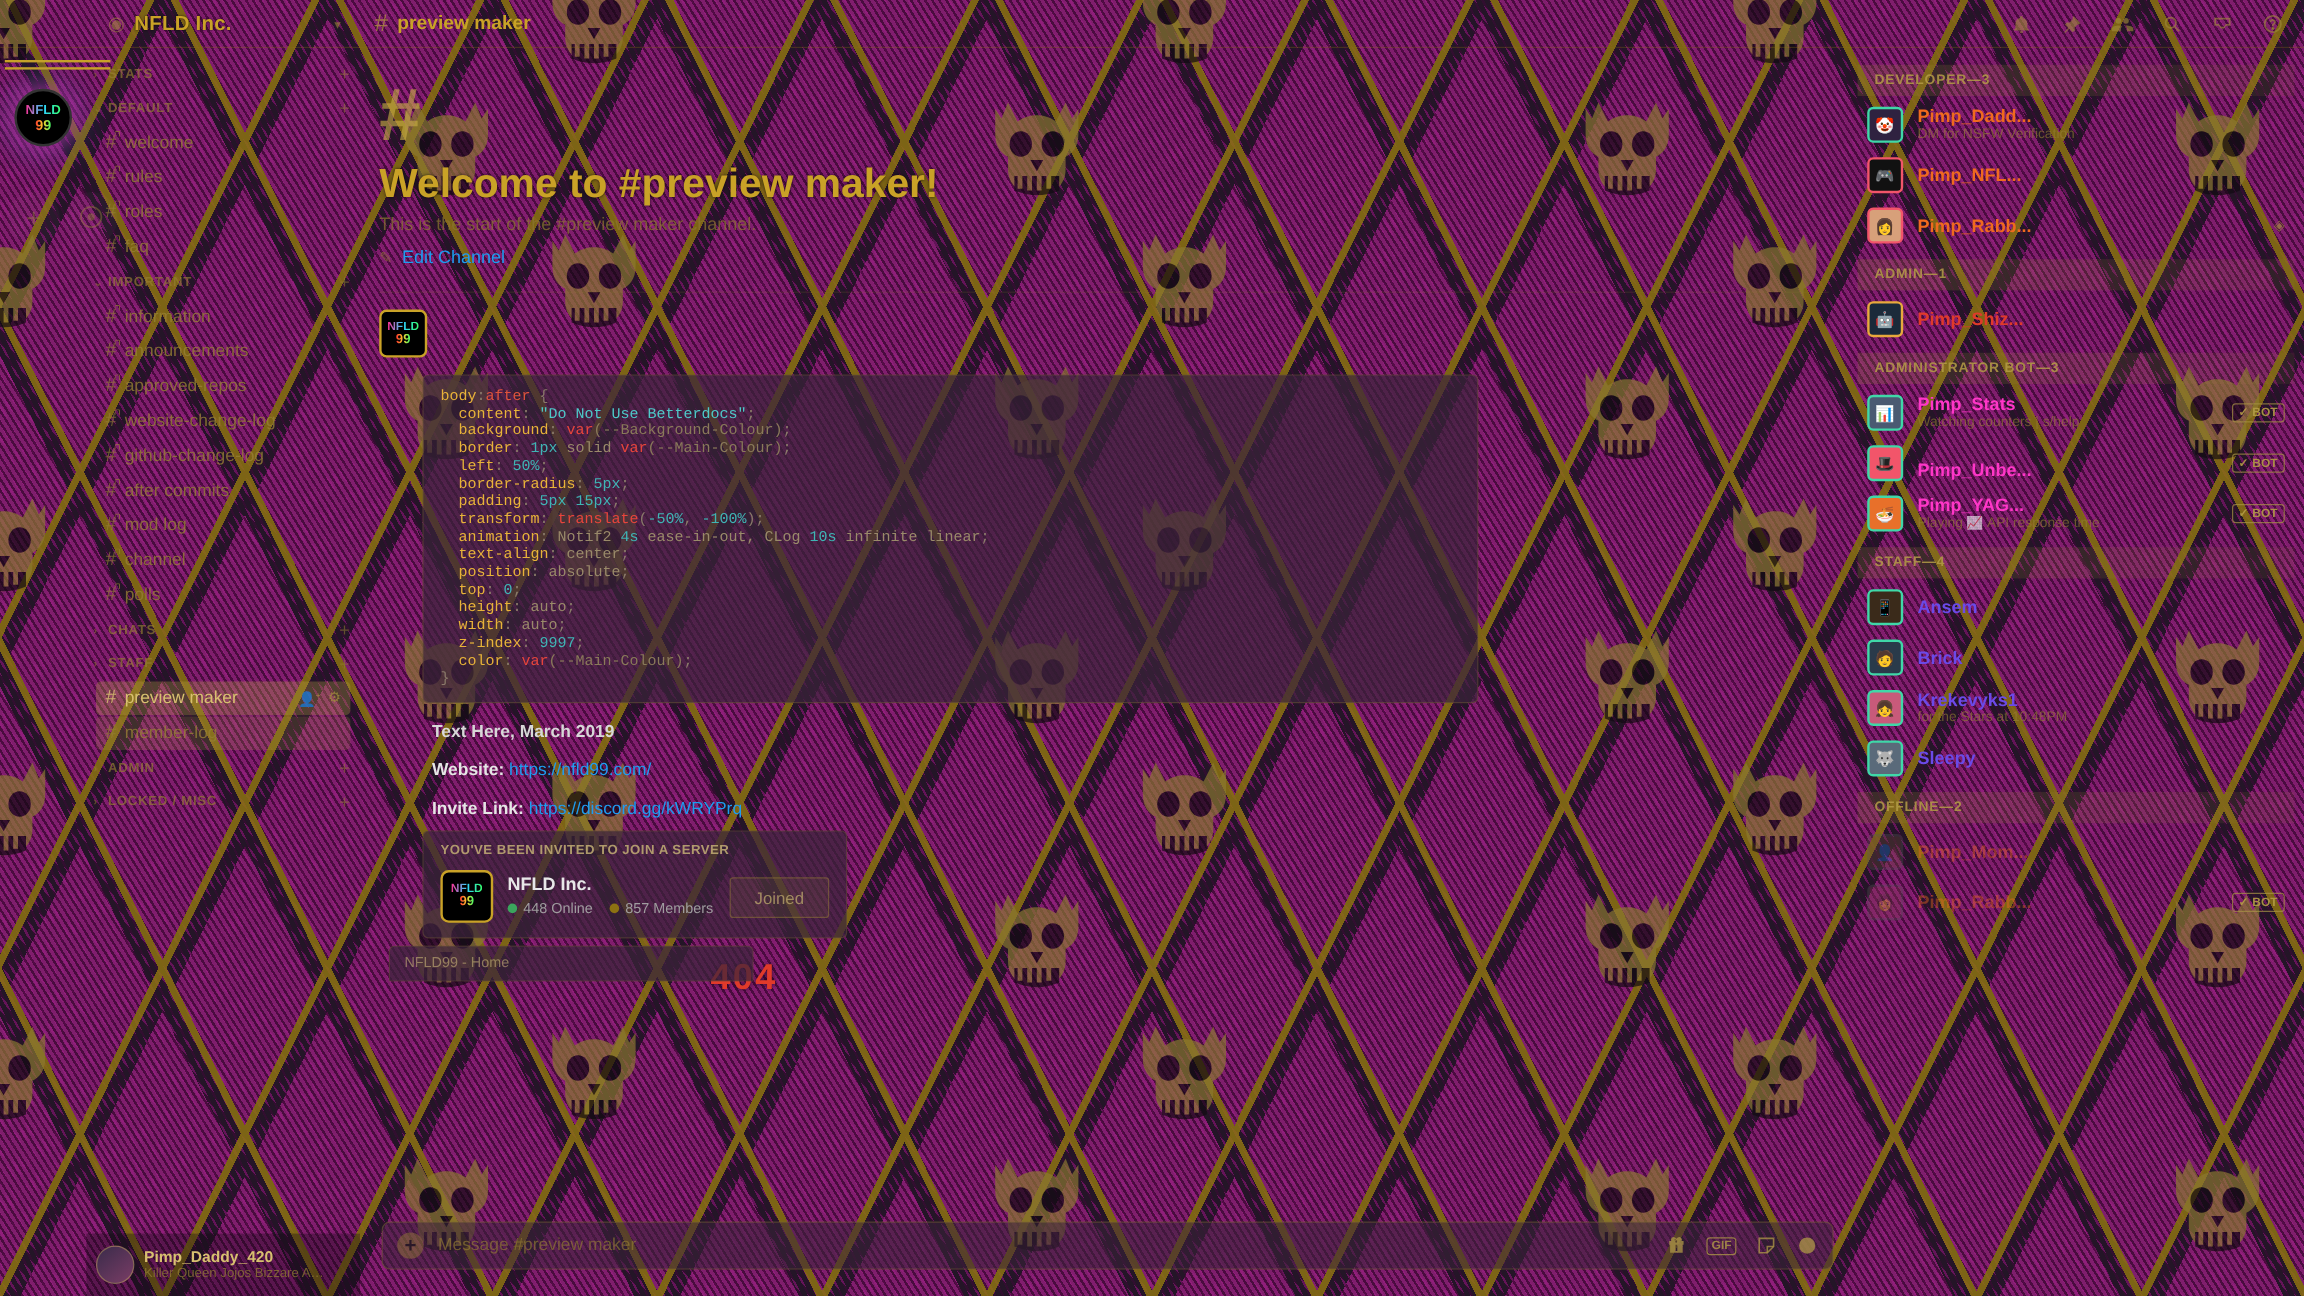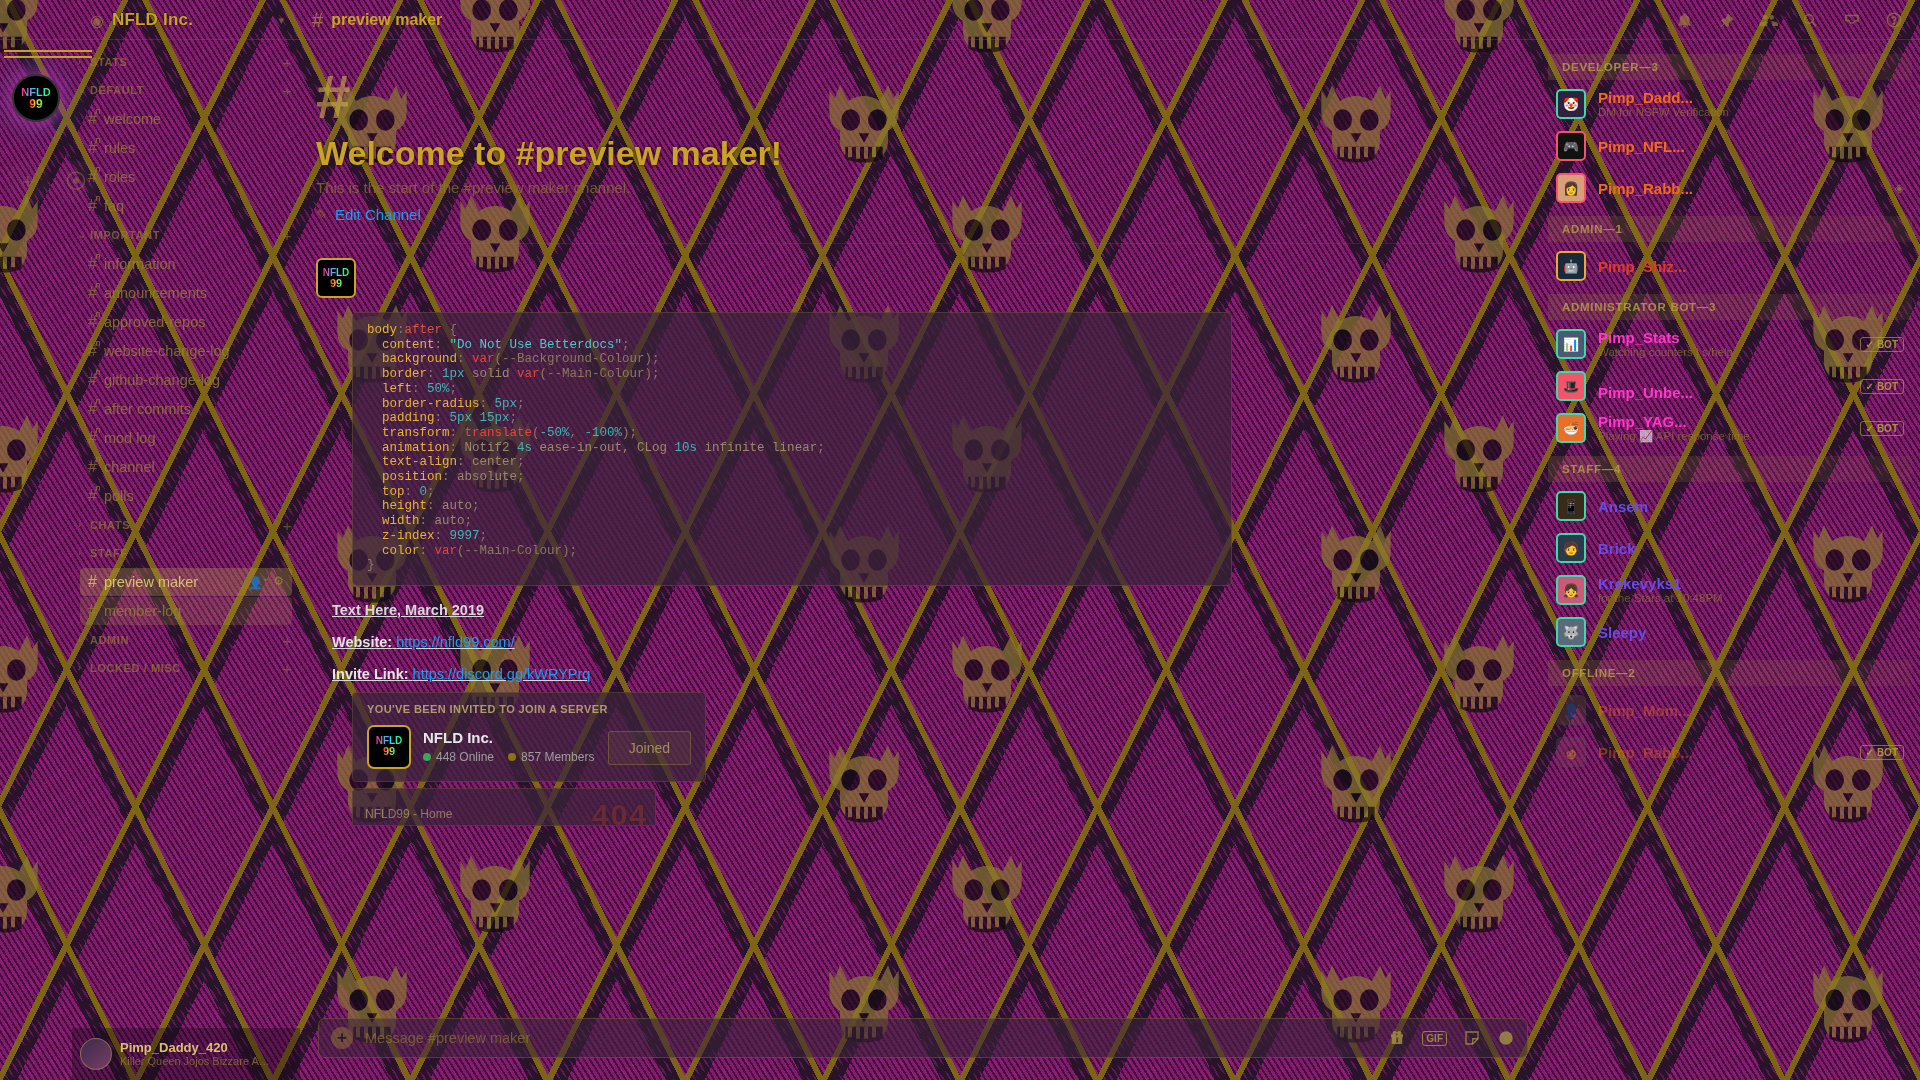"Text Here, March 2019" .chat-text { margin: 16px 16px 0 32px -> 16px 16px 0 60px; text-decoration: underline -> none }
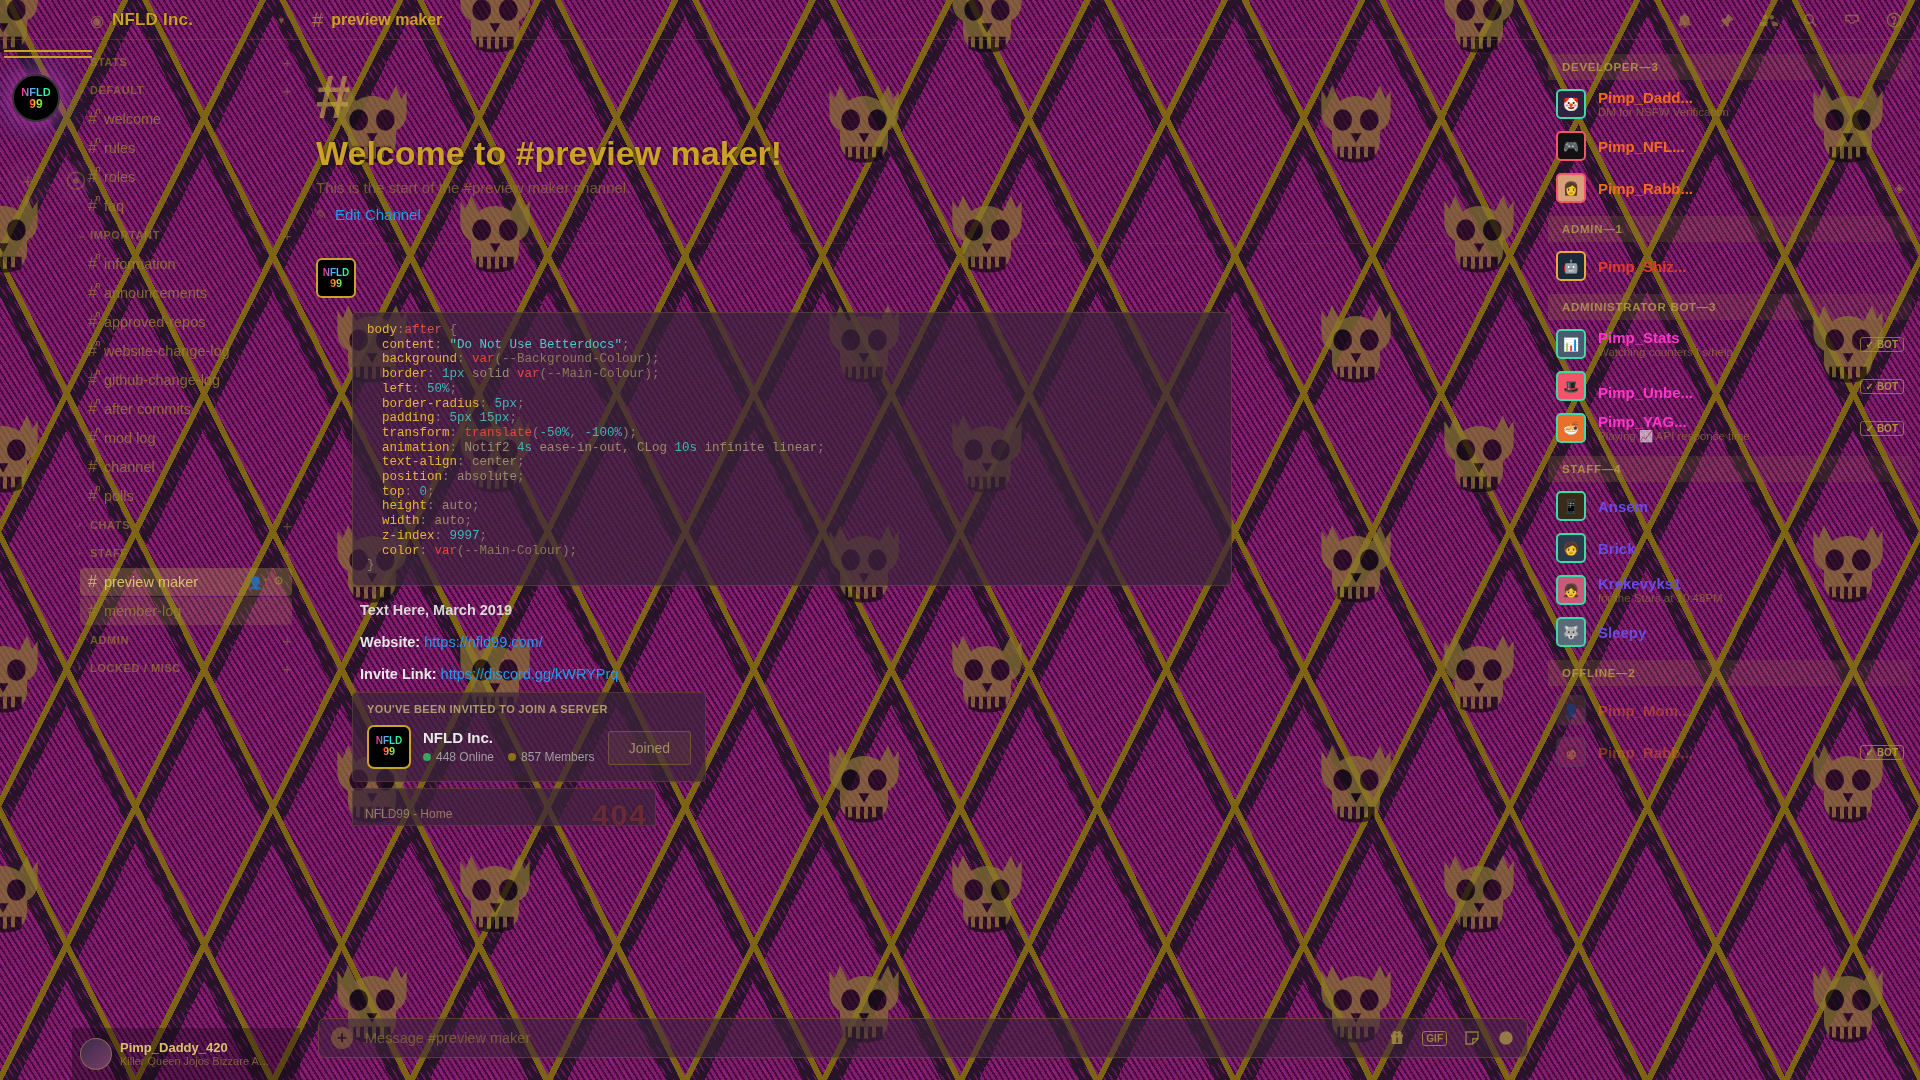"NFLD99 - Home" #embed2 { margin: 6px 16px 0 52px -> 6px 16px 0 24px; padding: 18px 12px -> 6px 12px }
